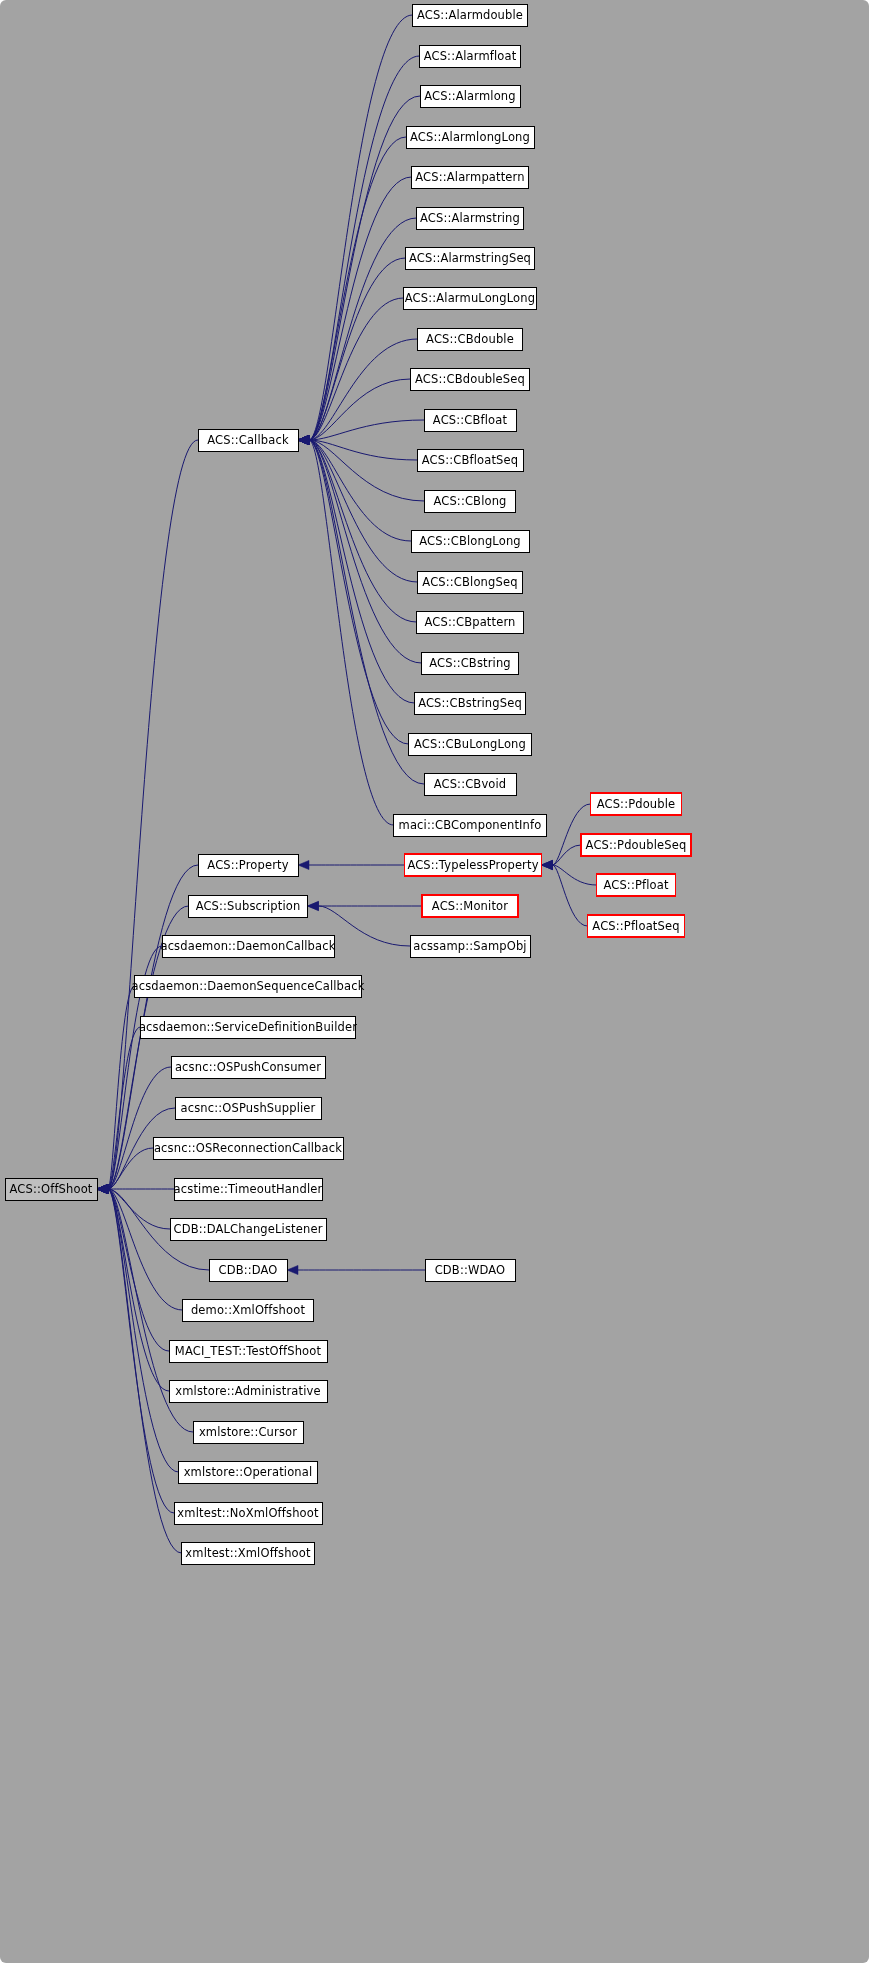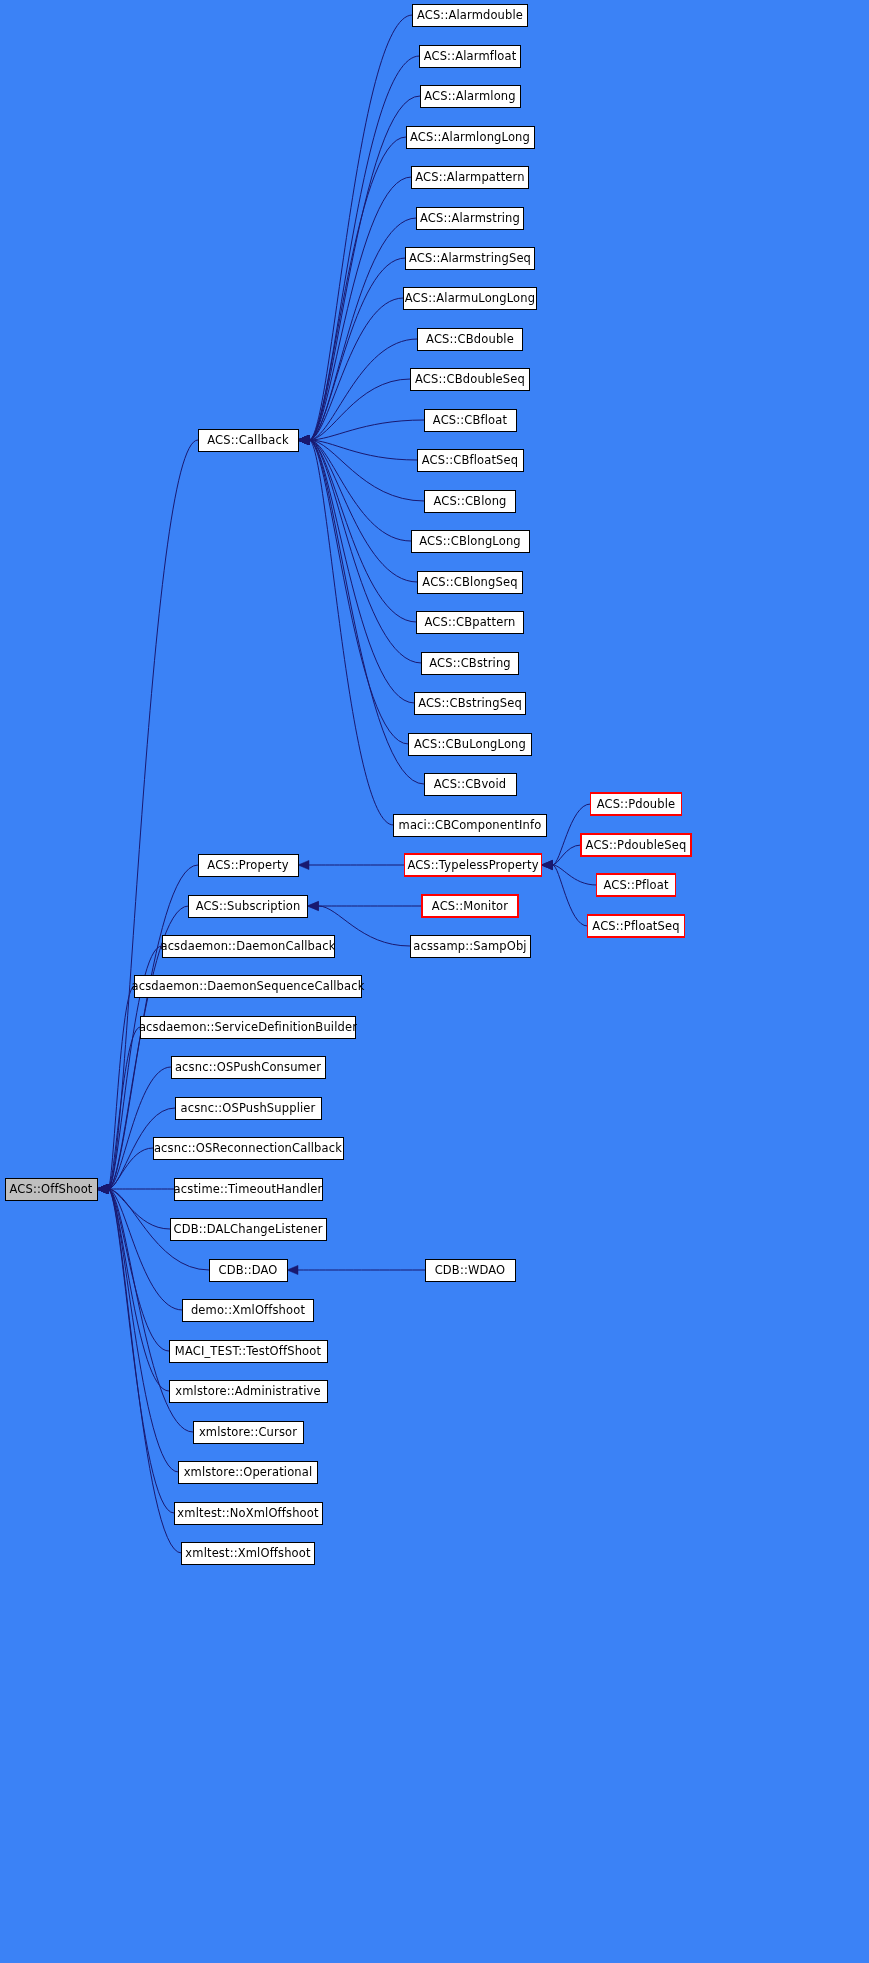"ACS::Alarmdouble" #diagram-root { background: #3b82f6 -> #a3a3a3; border-radius: none -> 6px }
